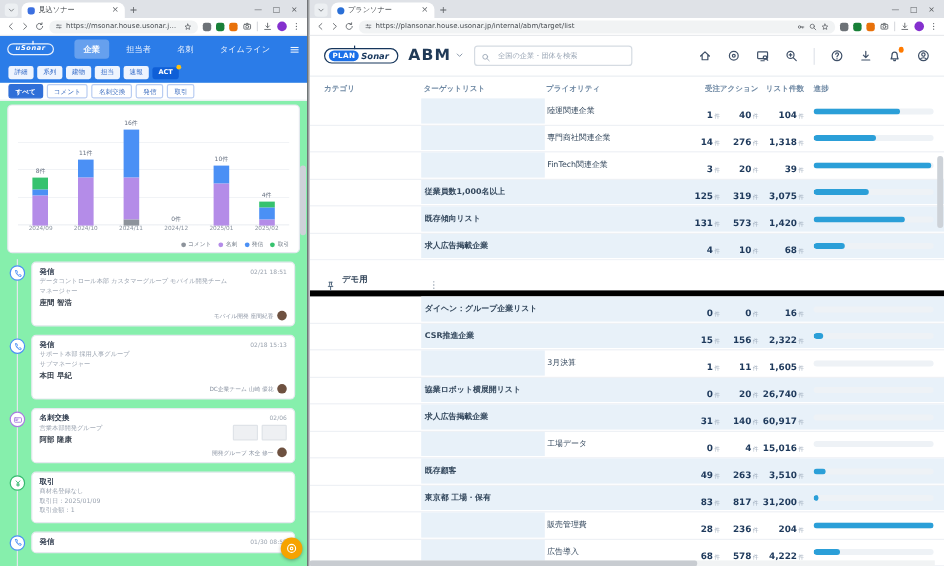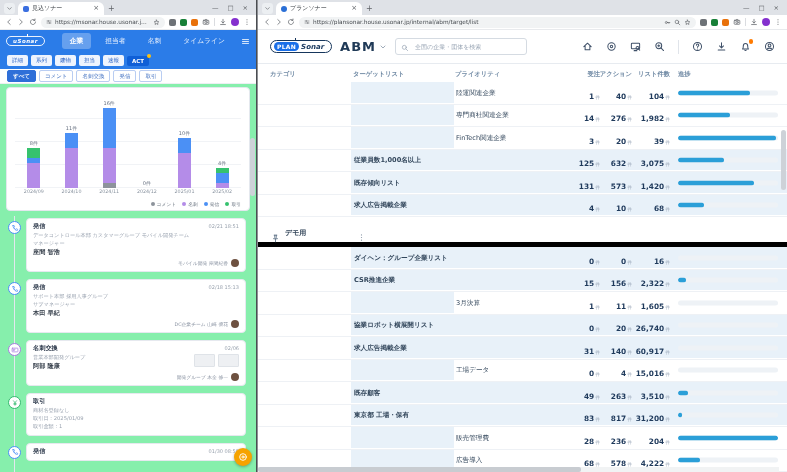"1,982" span.val { text: 1,982 -> 1,318 }
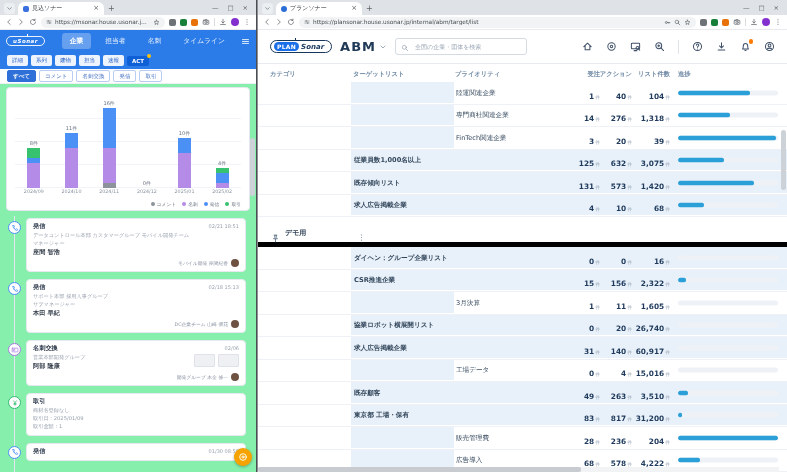"632" span.val { text: 632 -> 319 }
